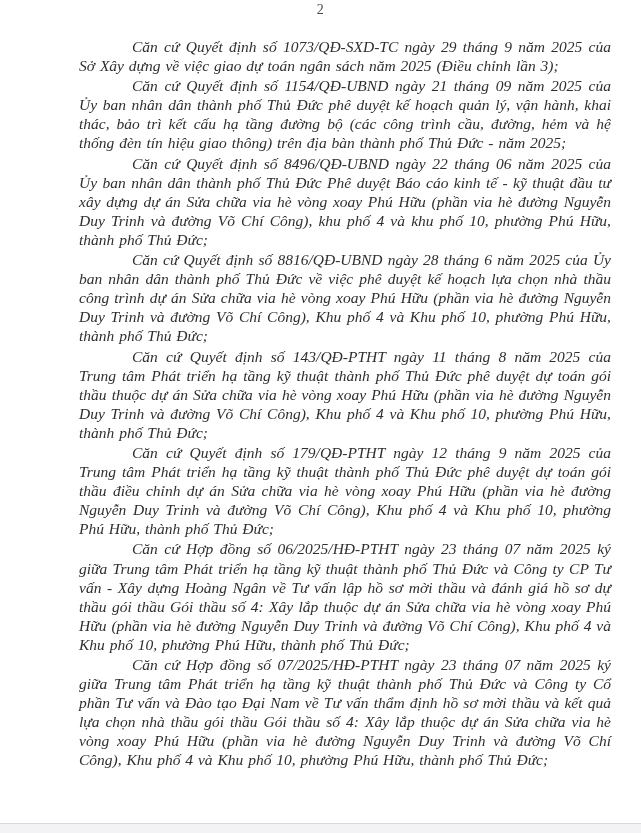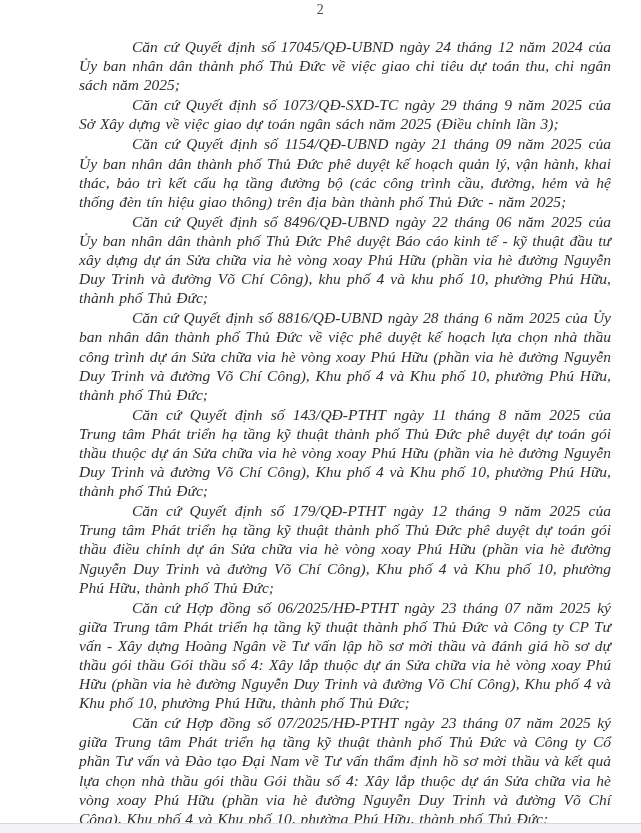"Căn cứ Quyết định số 17045/QĐ-UBND" p.para { html: <p>Căn cứ Quyết định số 17045/QĐ-UBND ngày 24 tháng 12 năm 2024 của Ủy ban nhân dân thành phố Thủ Đức về việc giao chi tiêu dự toán thu, chi ngân sách năm 2025;</p> -> none }
